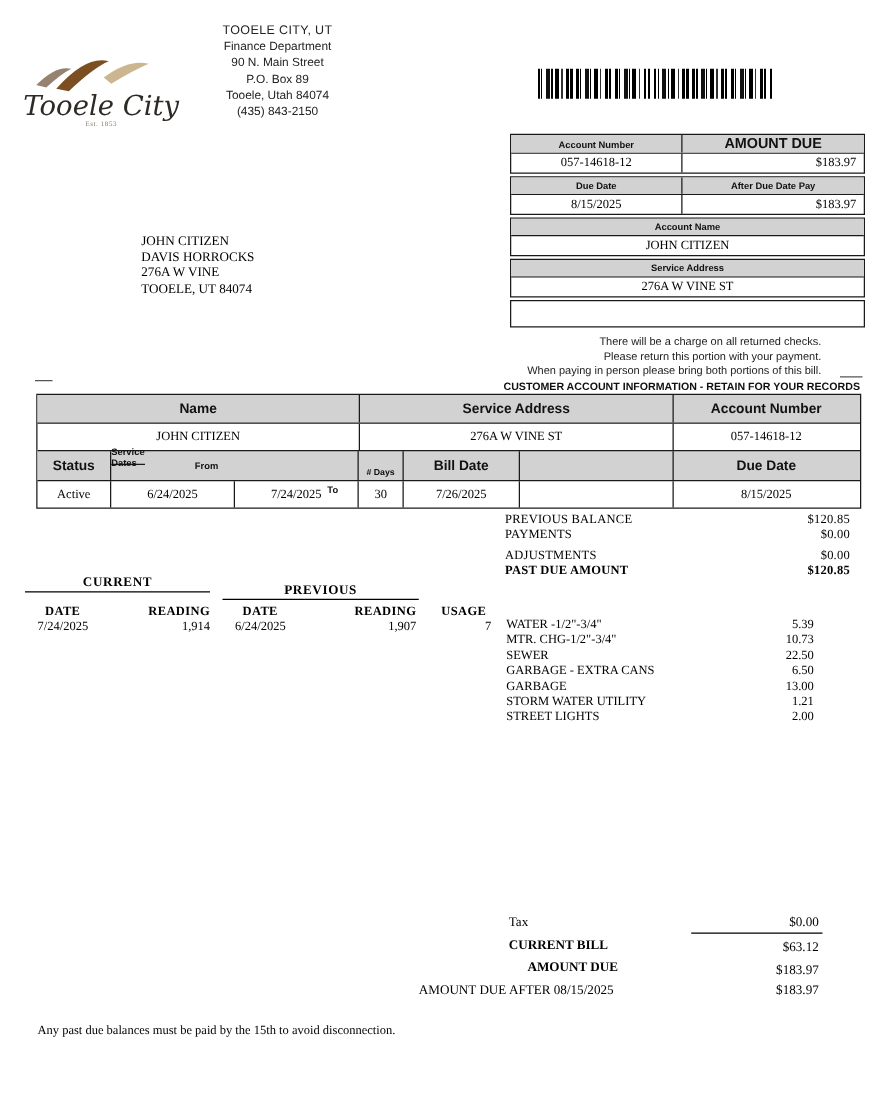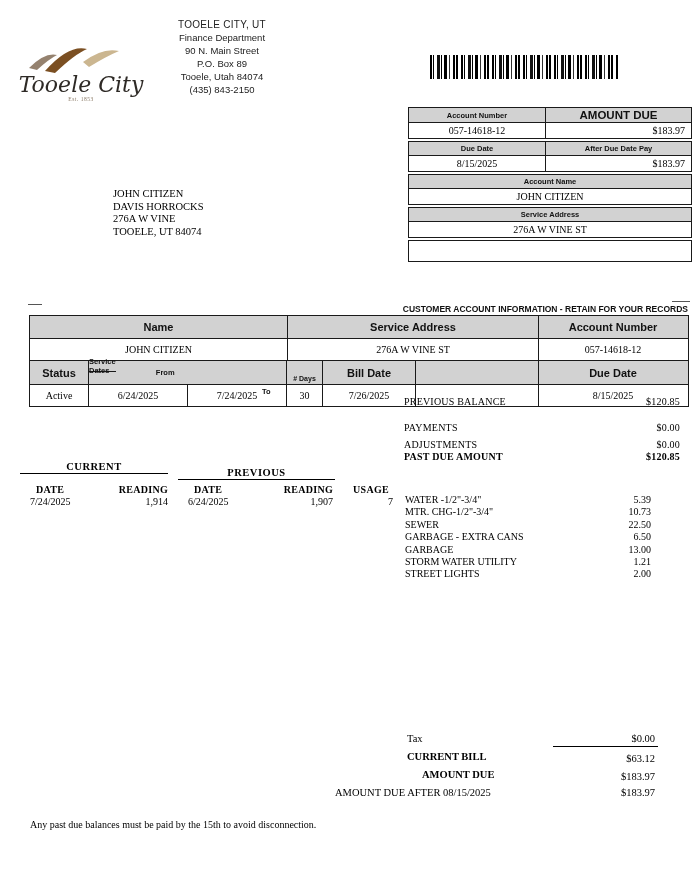"There will be a charge" div.abs { html: none -> <div> <div>There will be a charge on all returned checks.</div> <div>Please return this portion with your payment.</div> <div>When paying in person please bring both portions of this bill.</div> </div> }
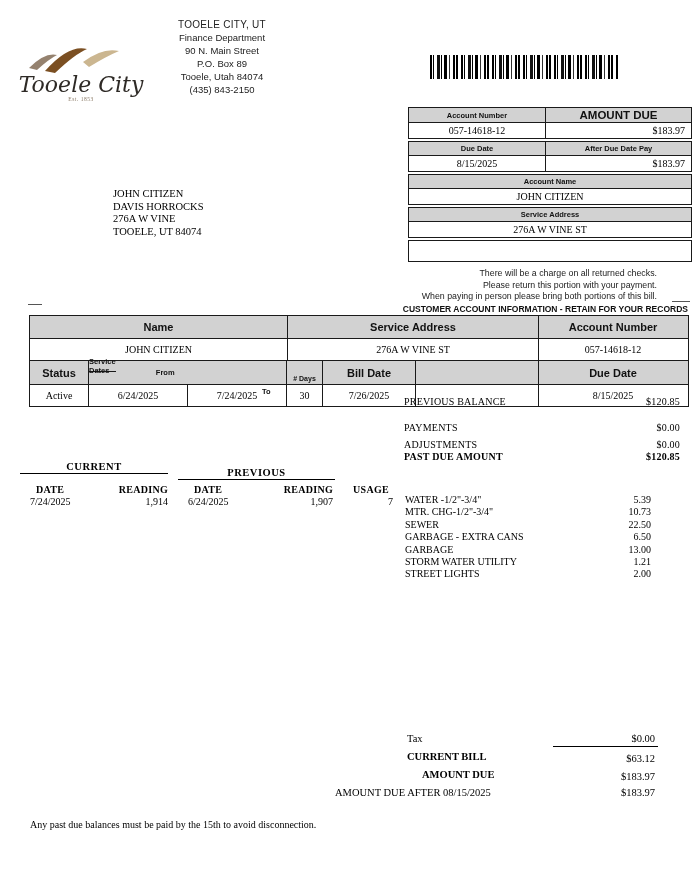"PREVIOUS BALANCE" div.abs { top: 396px -> 410px }
